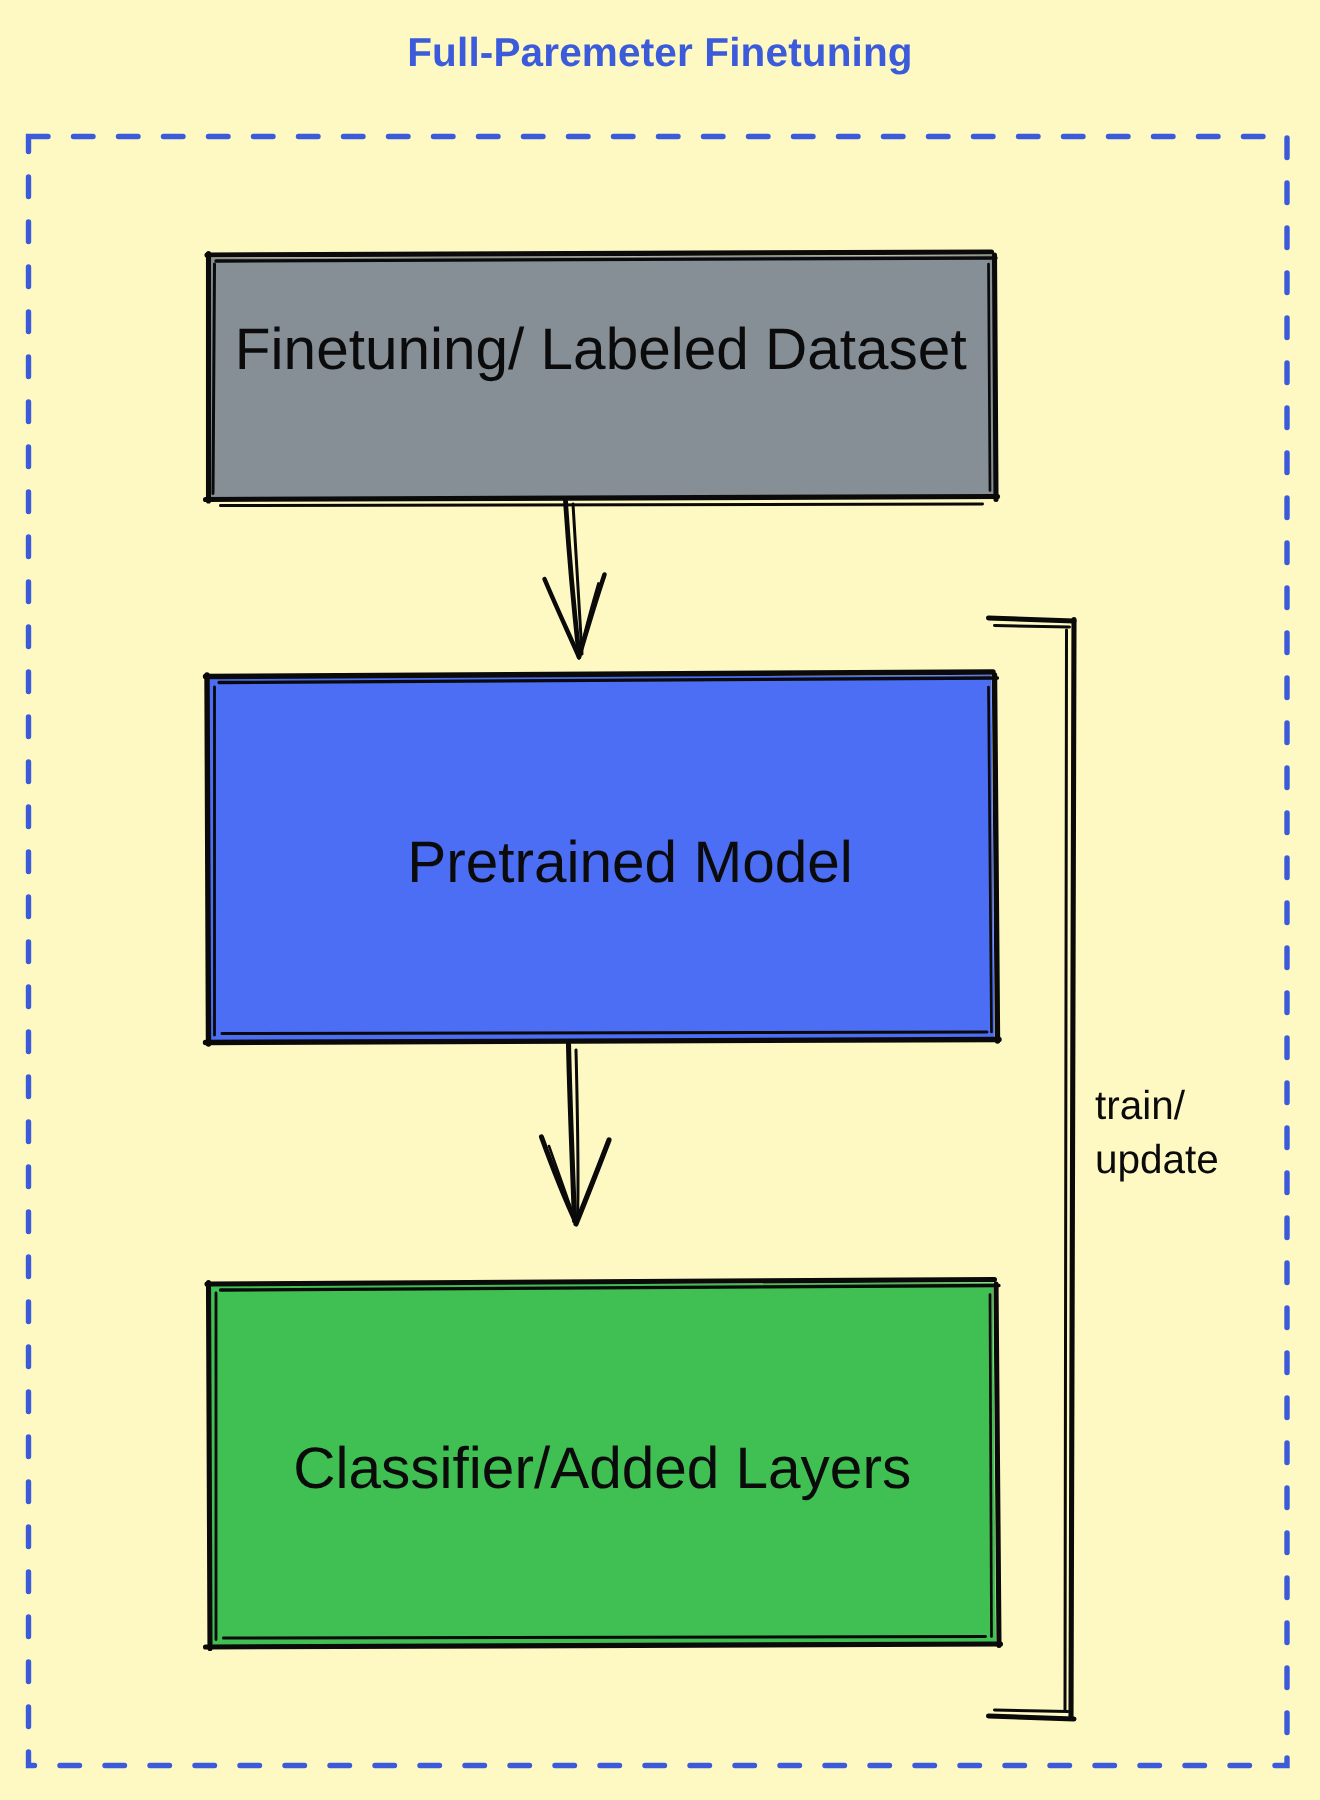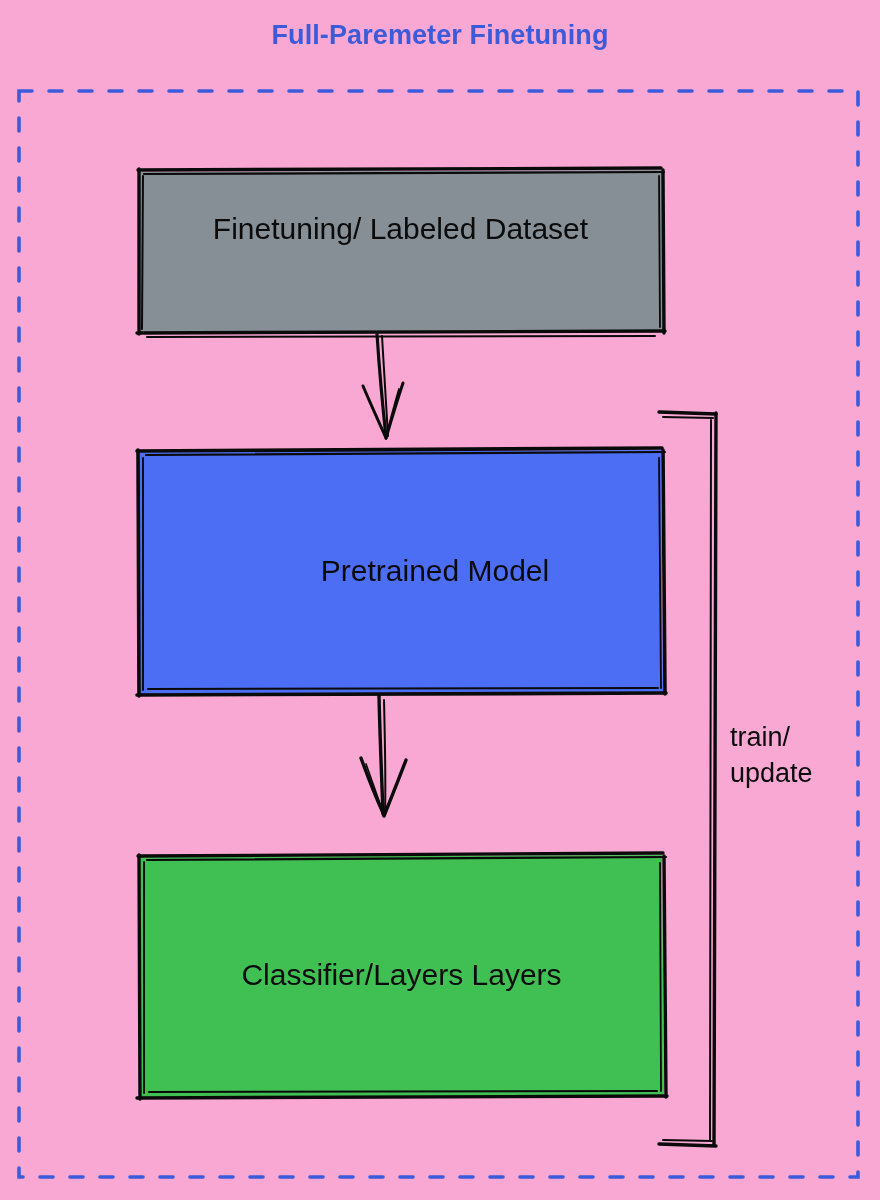"Full-Paremeter Finetuning" #canvas { background: #f9a8d4 -> #fef9c3 }
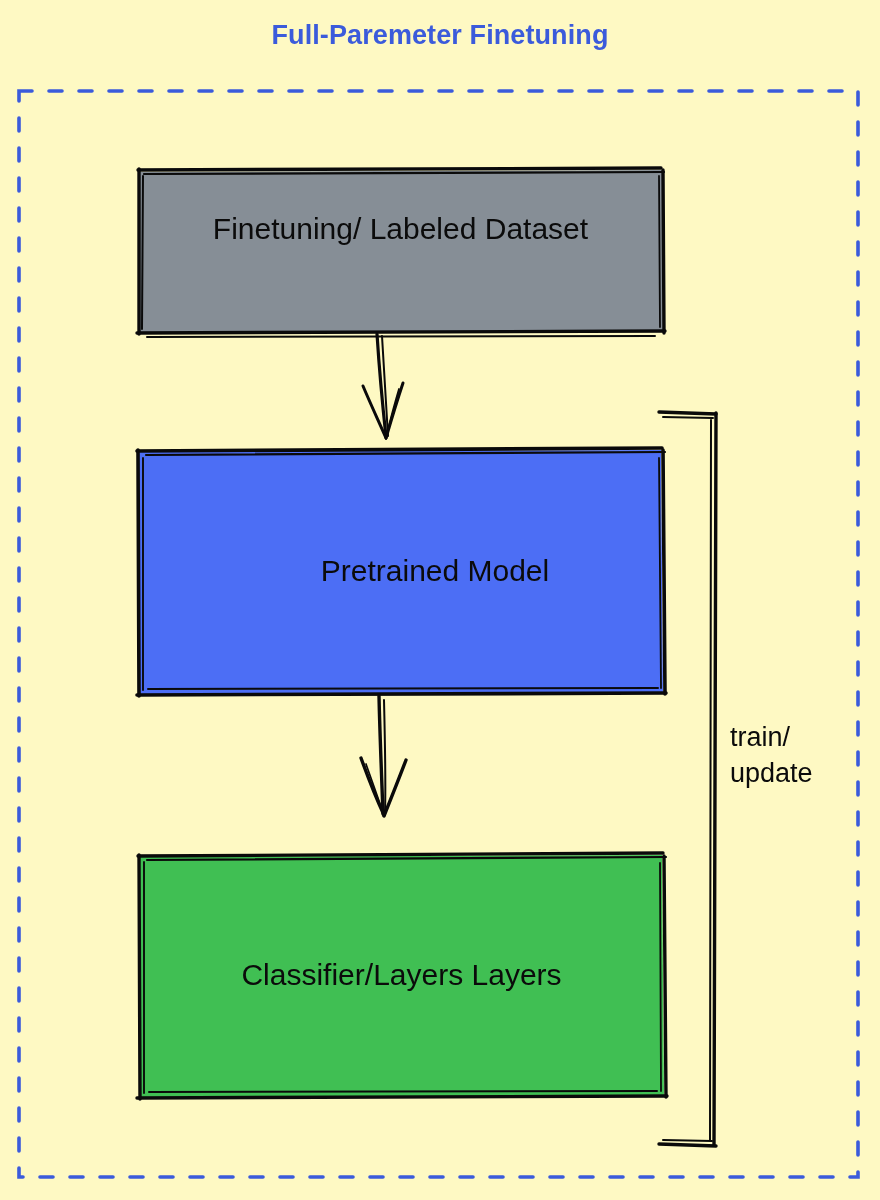"Finetuning/ Labeled Dataset" .node-label { font-size: 30px -> 39px }
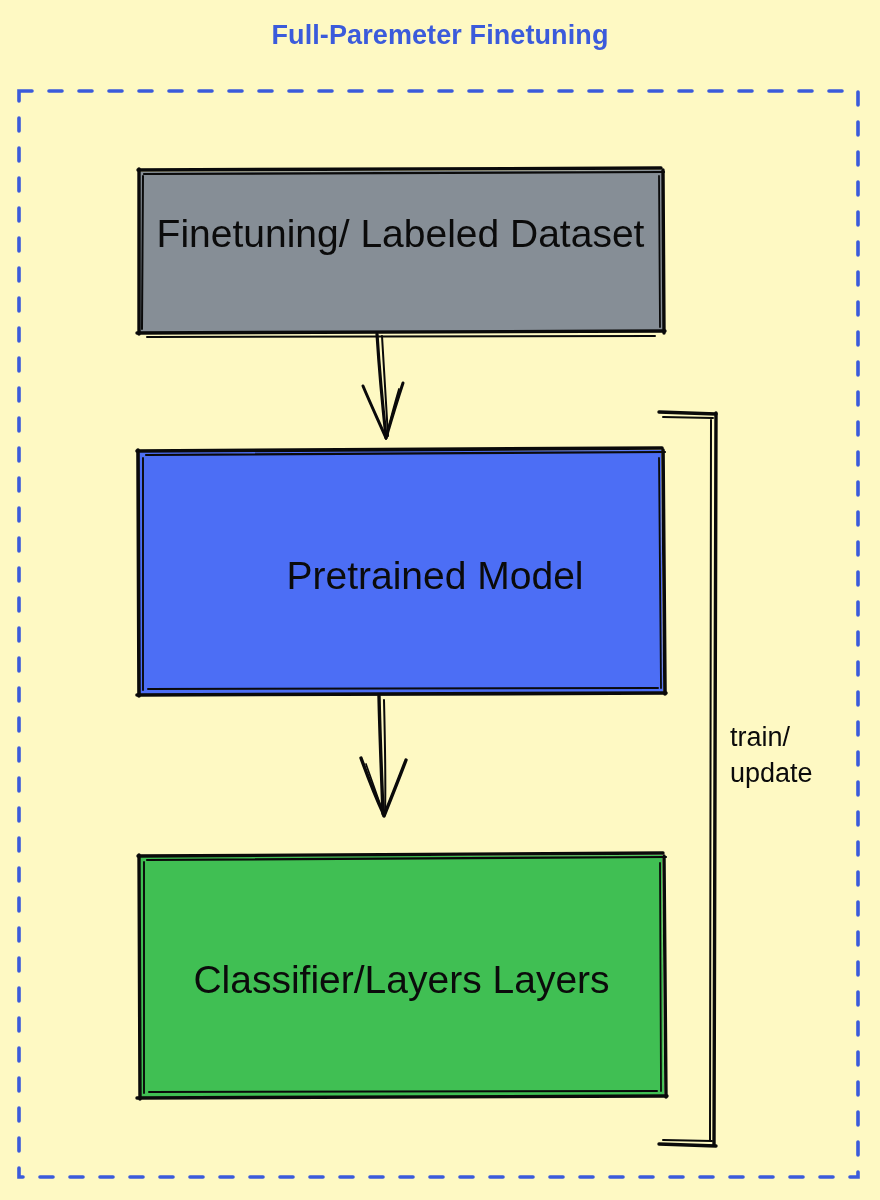"Pretrained Model" .label-pretrained { left: 137px -> 122px }
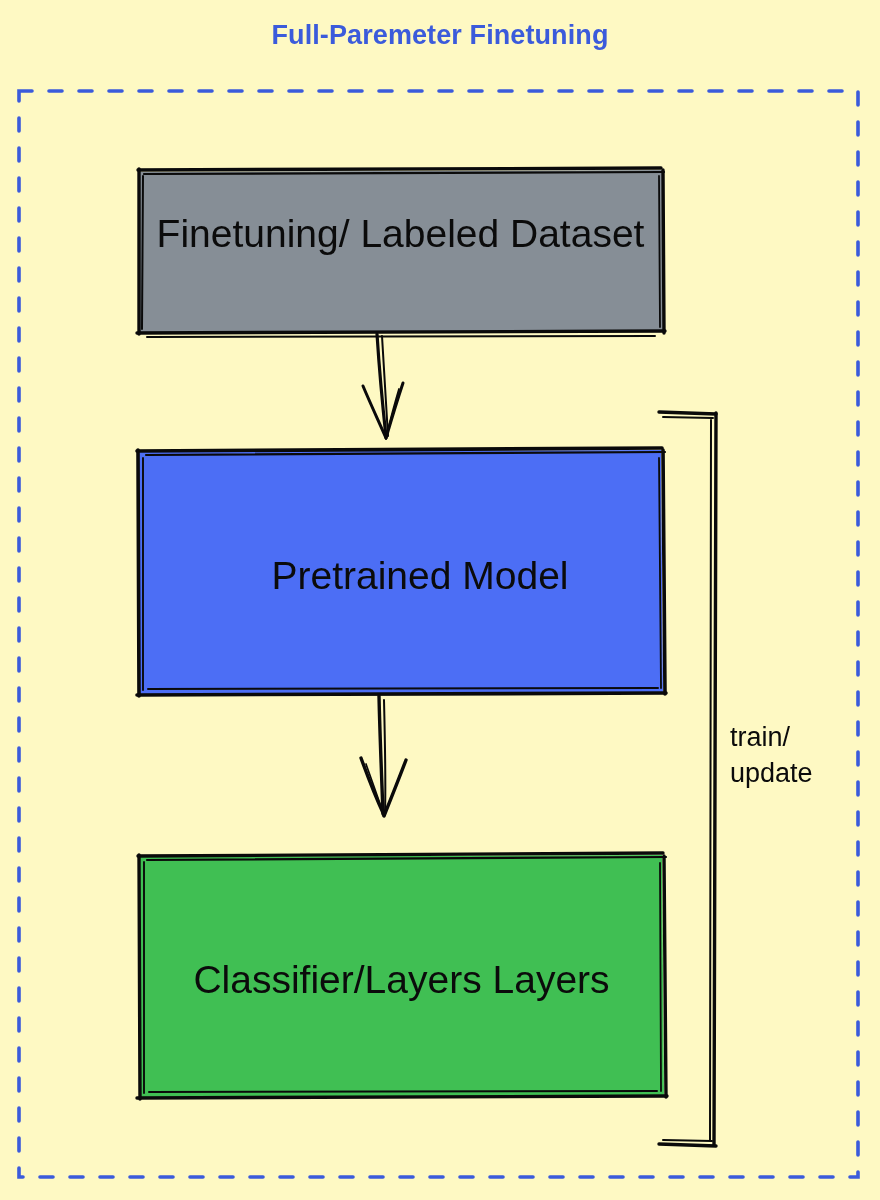"Classifier/Layers Layers" div.node-label { text: Classifier/Layers -> Classifier/Added }
